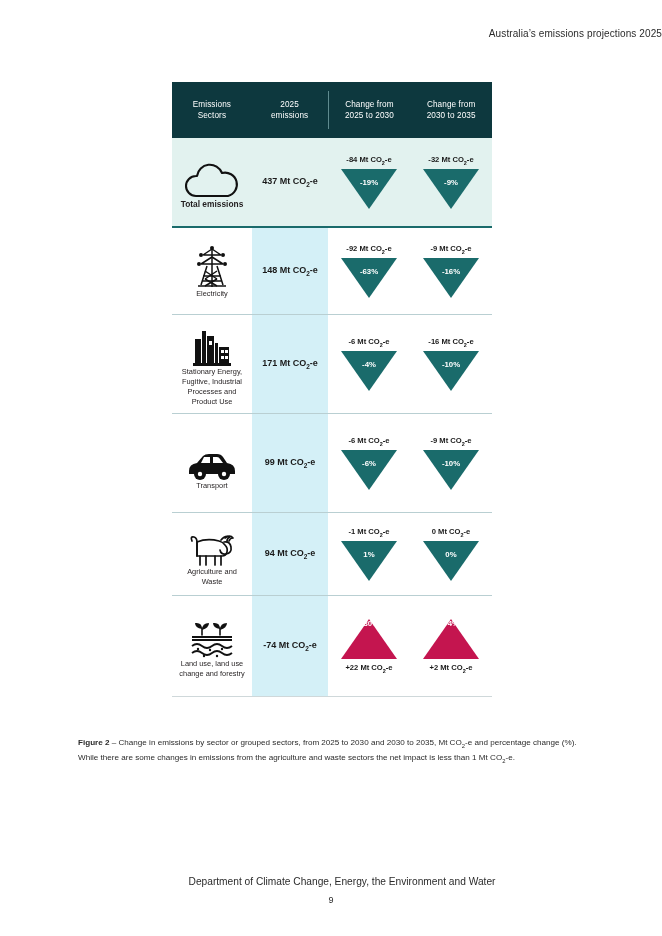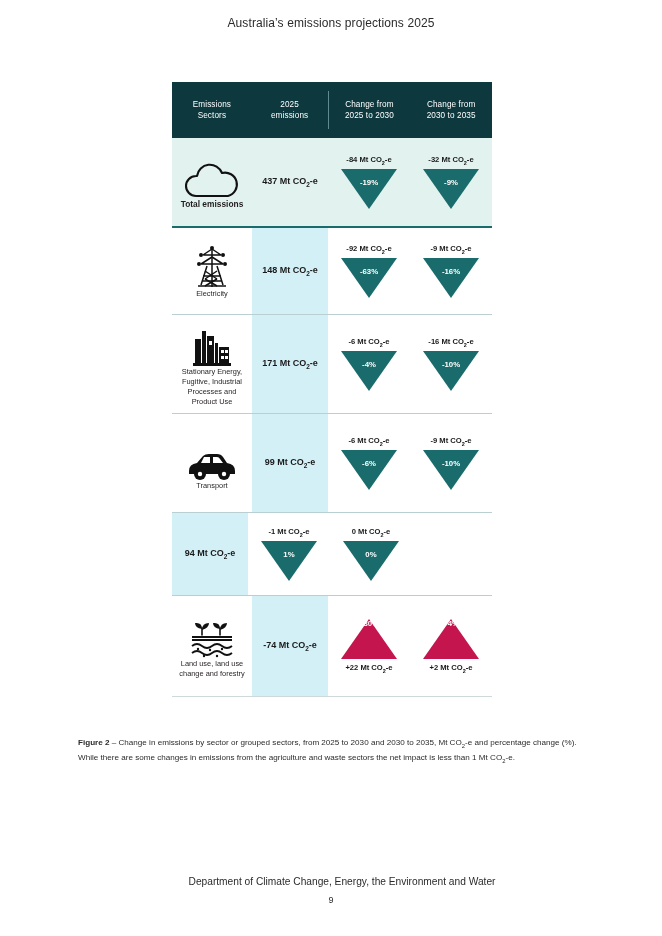"Australia’s emissions projections 2025" .page-title { font-size: 12px -> 10px; text-align: center -> right; top: 16px -> 28px }
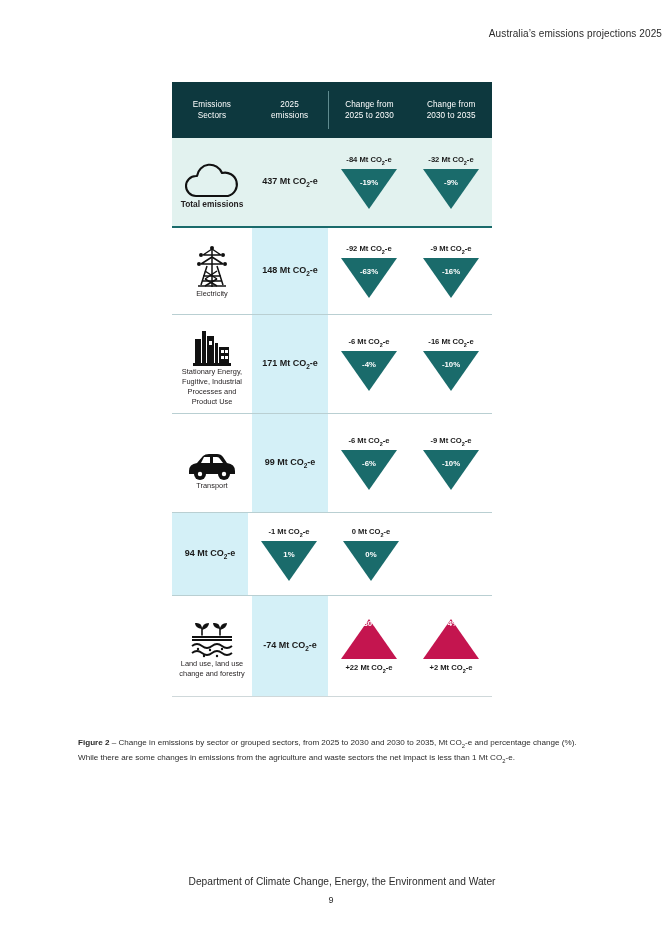"Agriculture and Waste" div.cell { html: none -> <div> <div> <svg> <g> <path></path> <path></path> <path></path> <path></path> <path></path> <path></path> </g> </svg> </div> <div>Agriculture and Waste</div> </div> }
